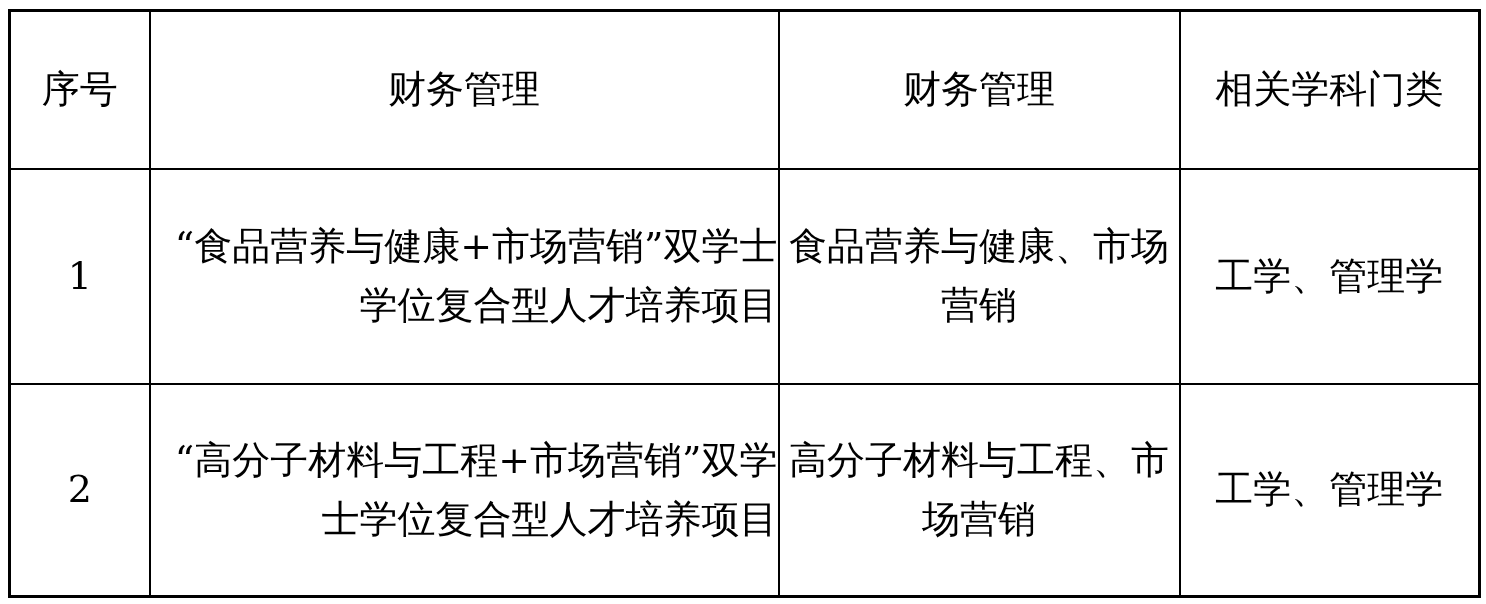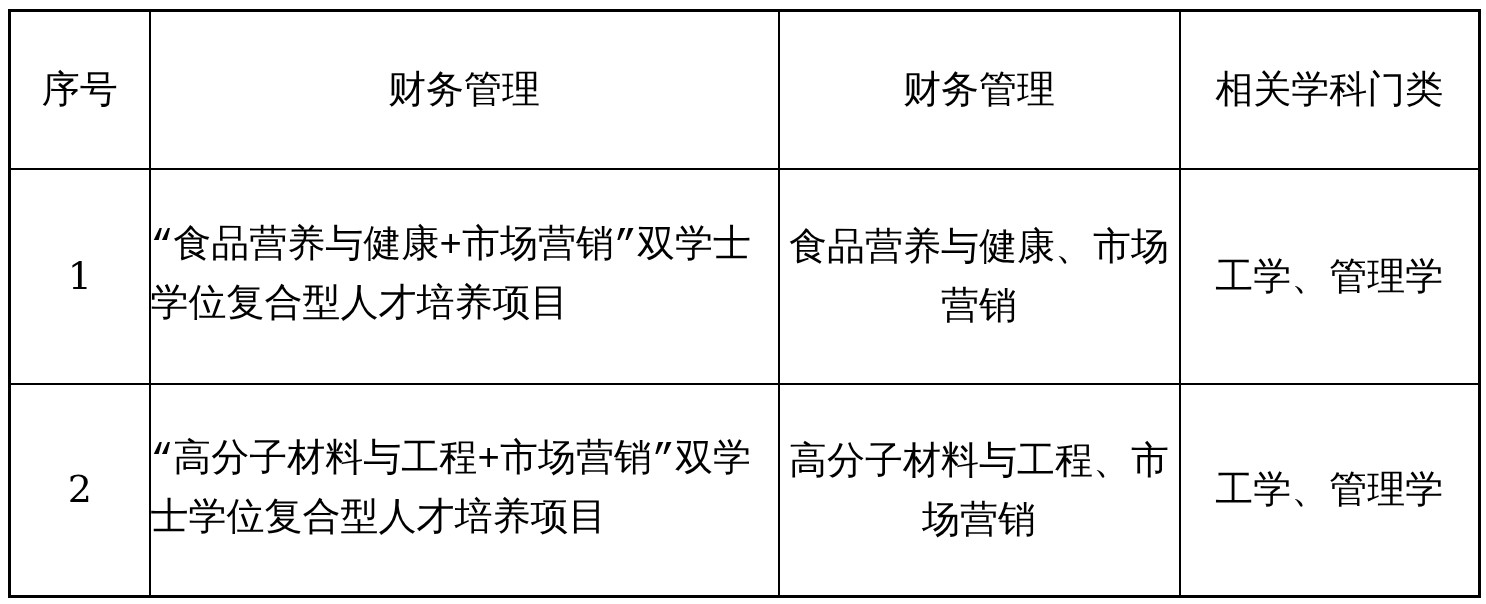"“食品营养与健康+市场营销”双学士学位复合型人才培养项目" td.c-name { font-family: Liberation Mono, monospace -> none; text-align: left -> right }
